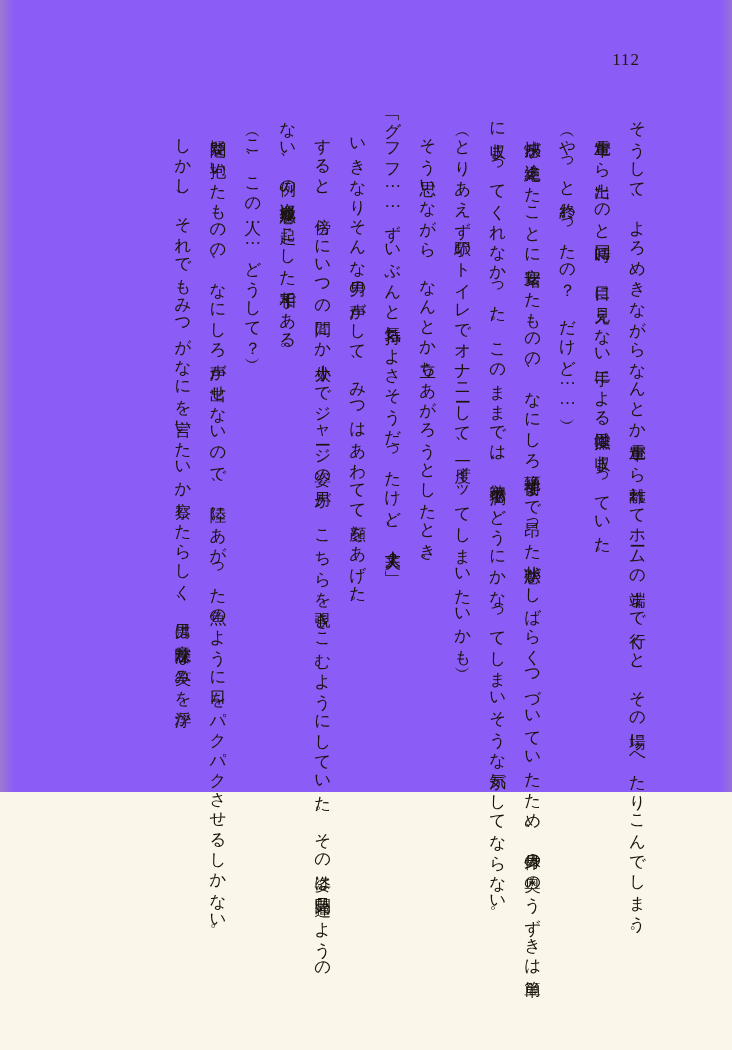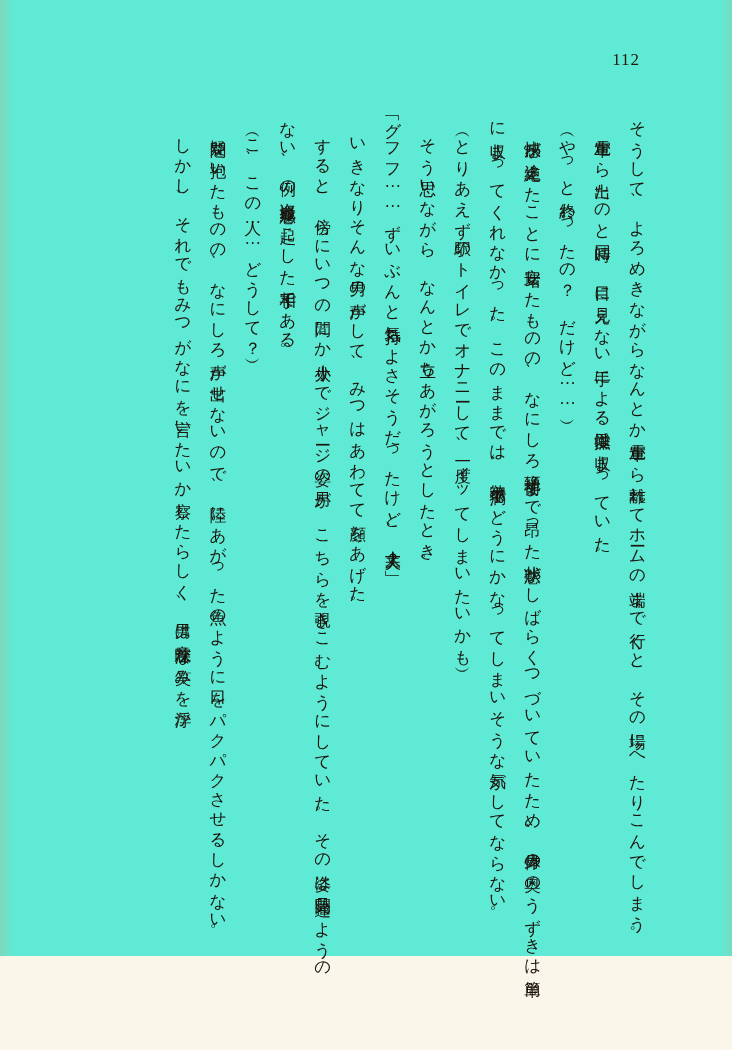"112" .page { background: #5eead4 -> #8b5cf6; height: 956px -> 792px }
